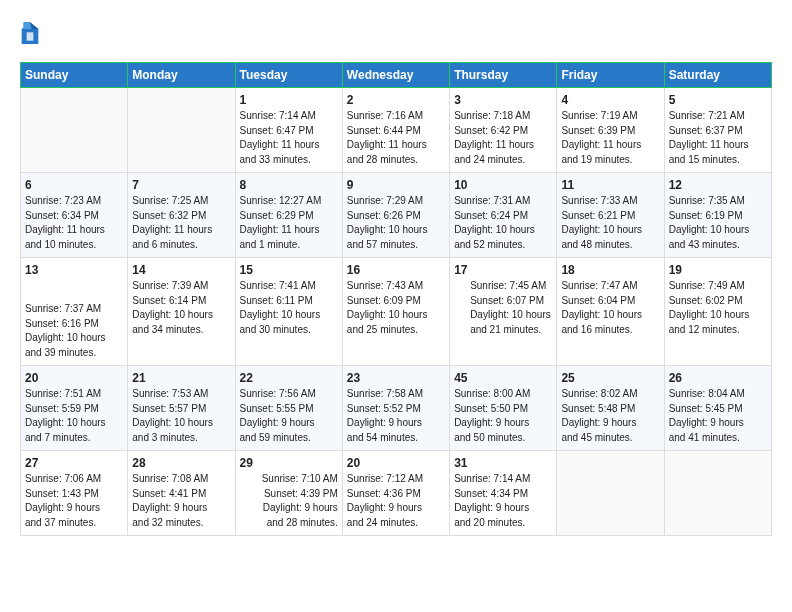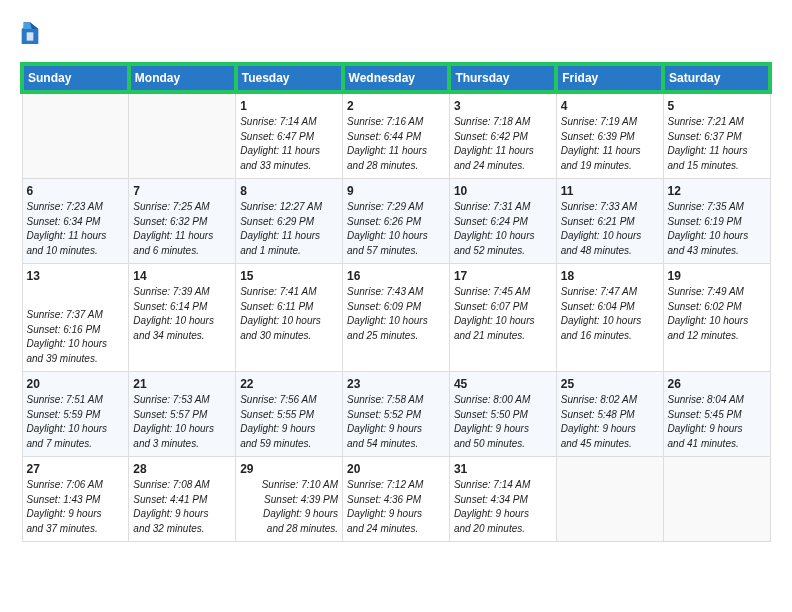"Sunday" thead tr th { border: 4px solid #22c55e -> 1px solid #22c55e }
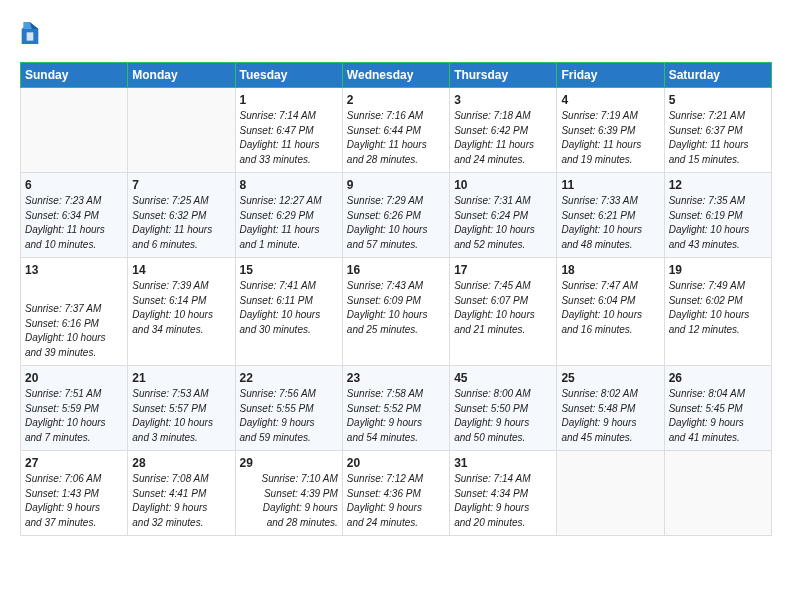"Sunrise: 7:14 AM" .day-info { font-style: italic -> none }
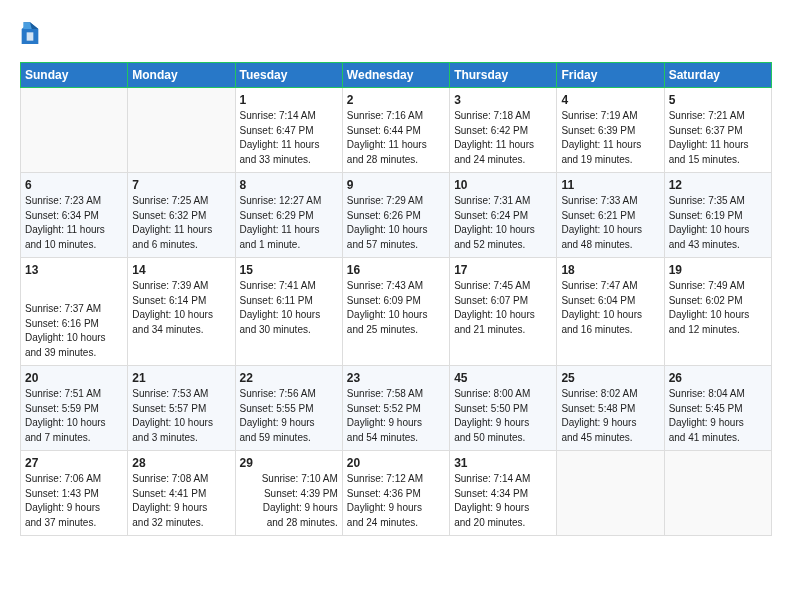"Sunrise: 7:45 AM" div.day-info { margin-left: none -> 16px }
